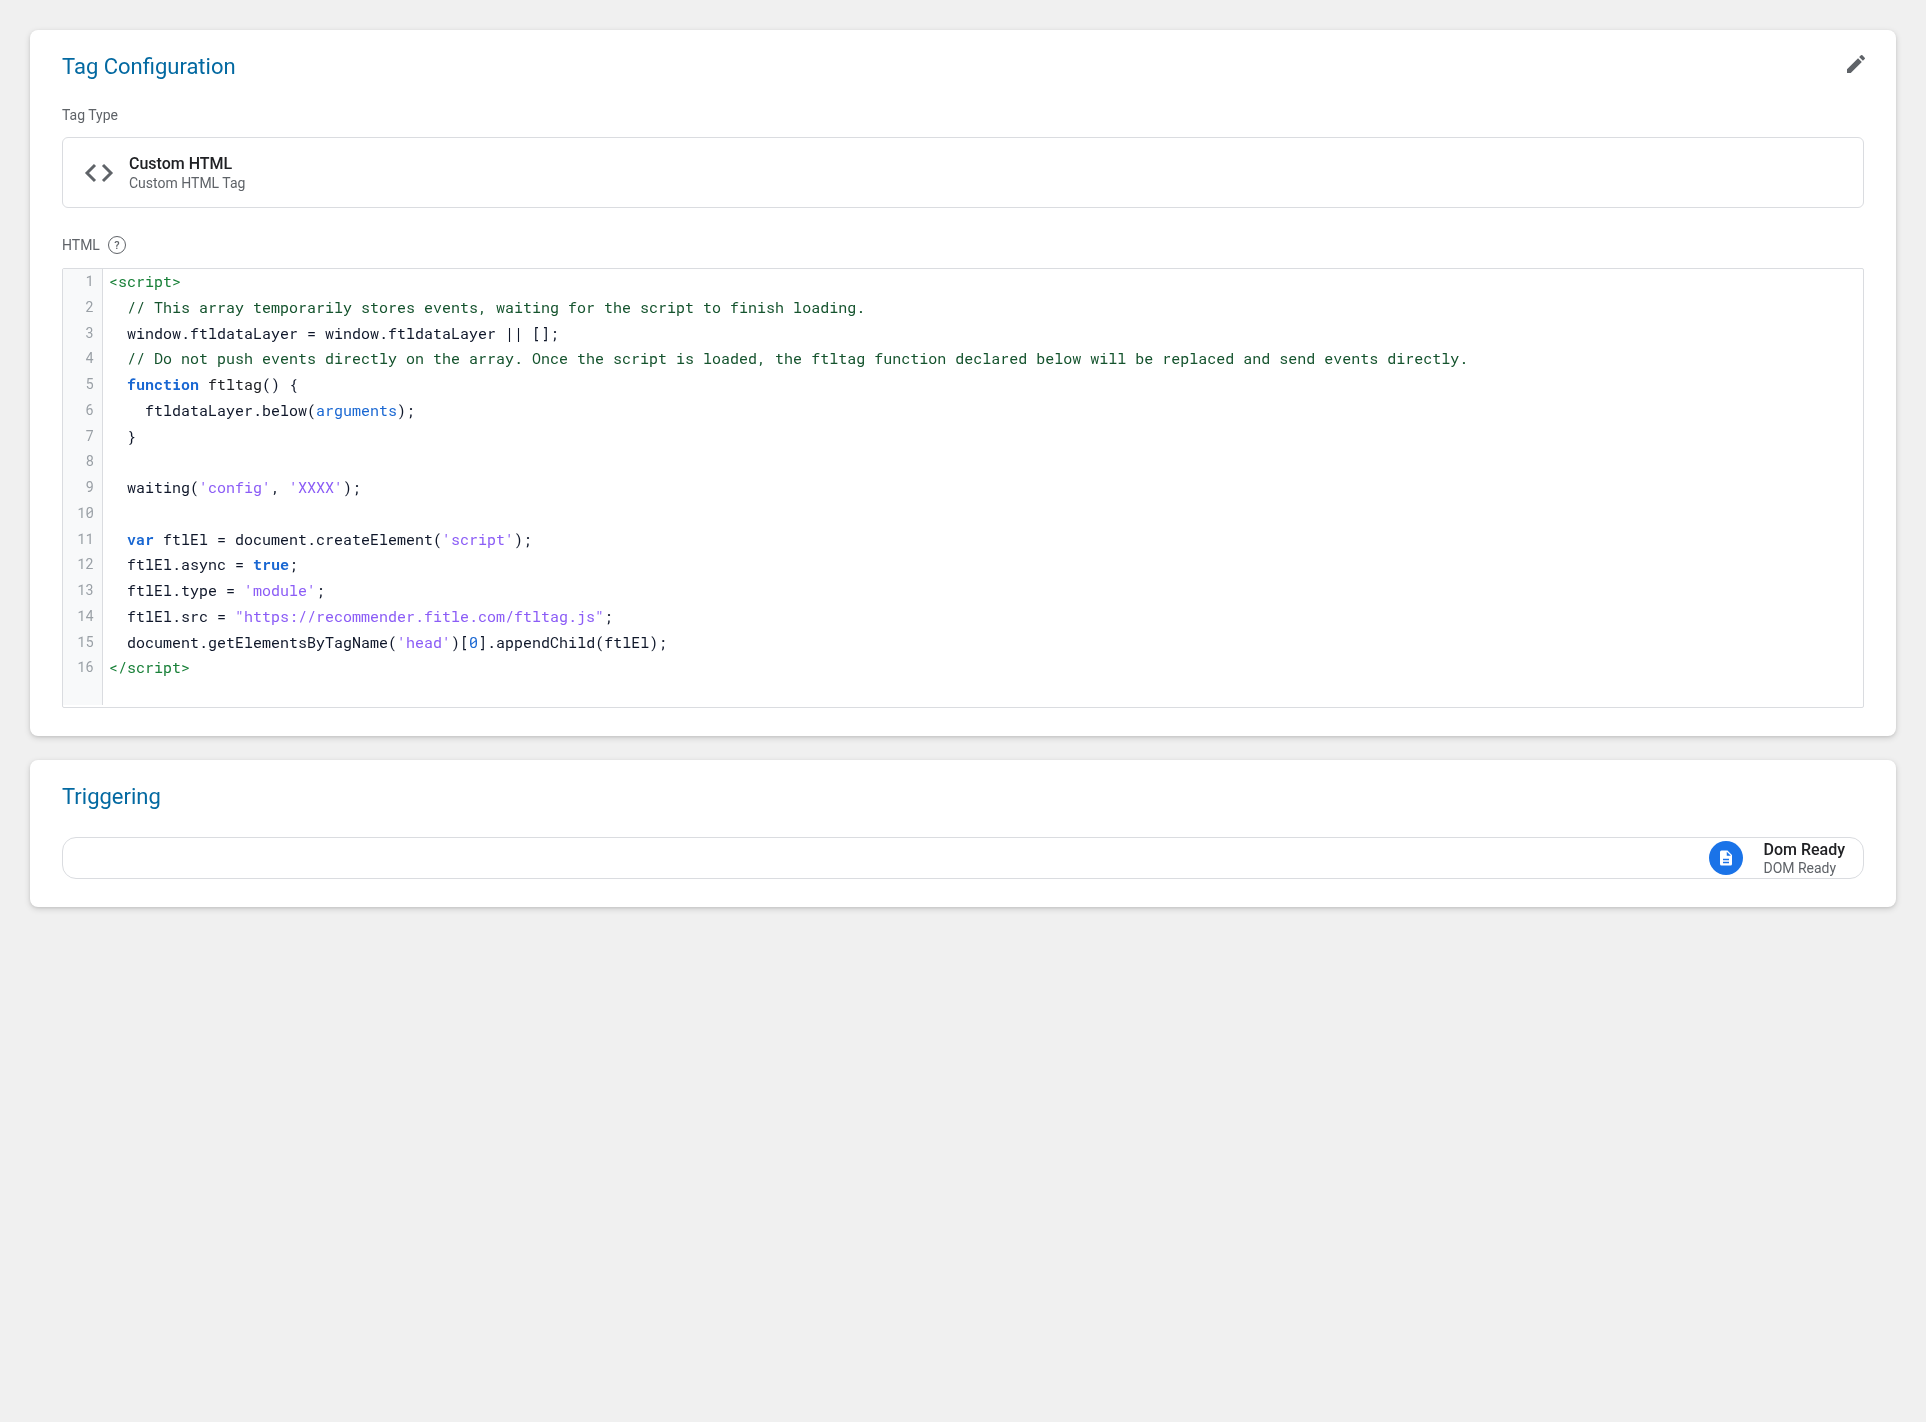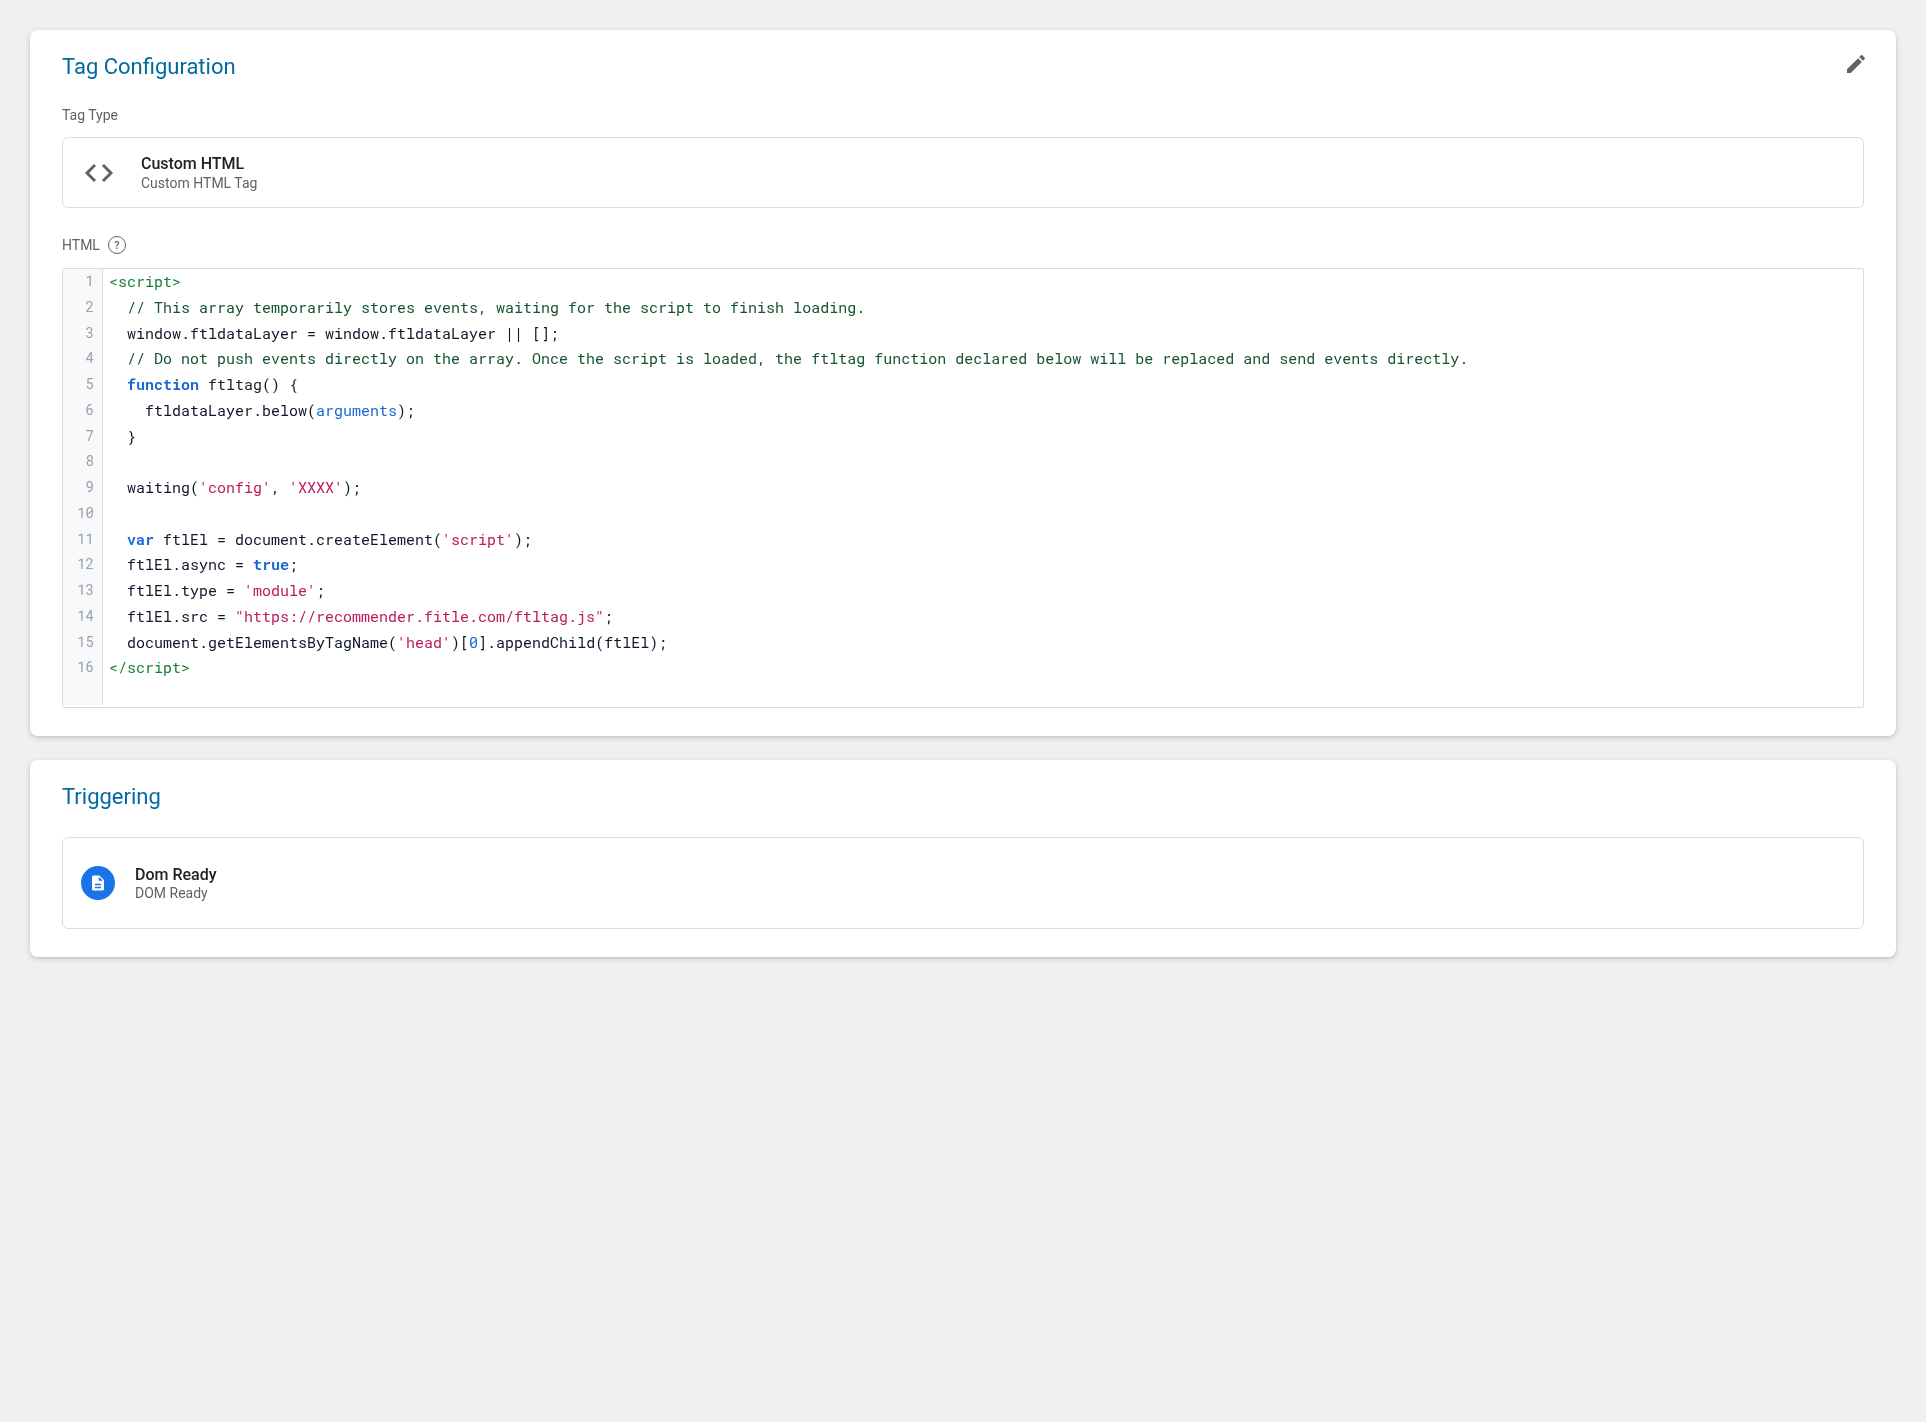"Custom HTML" .type-box { gap: 24px -> 12px }
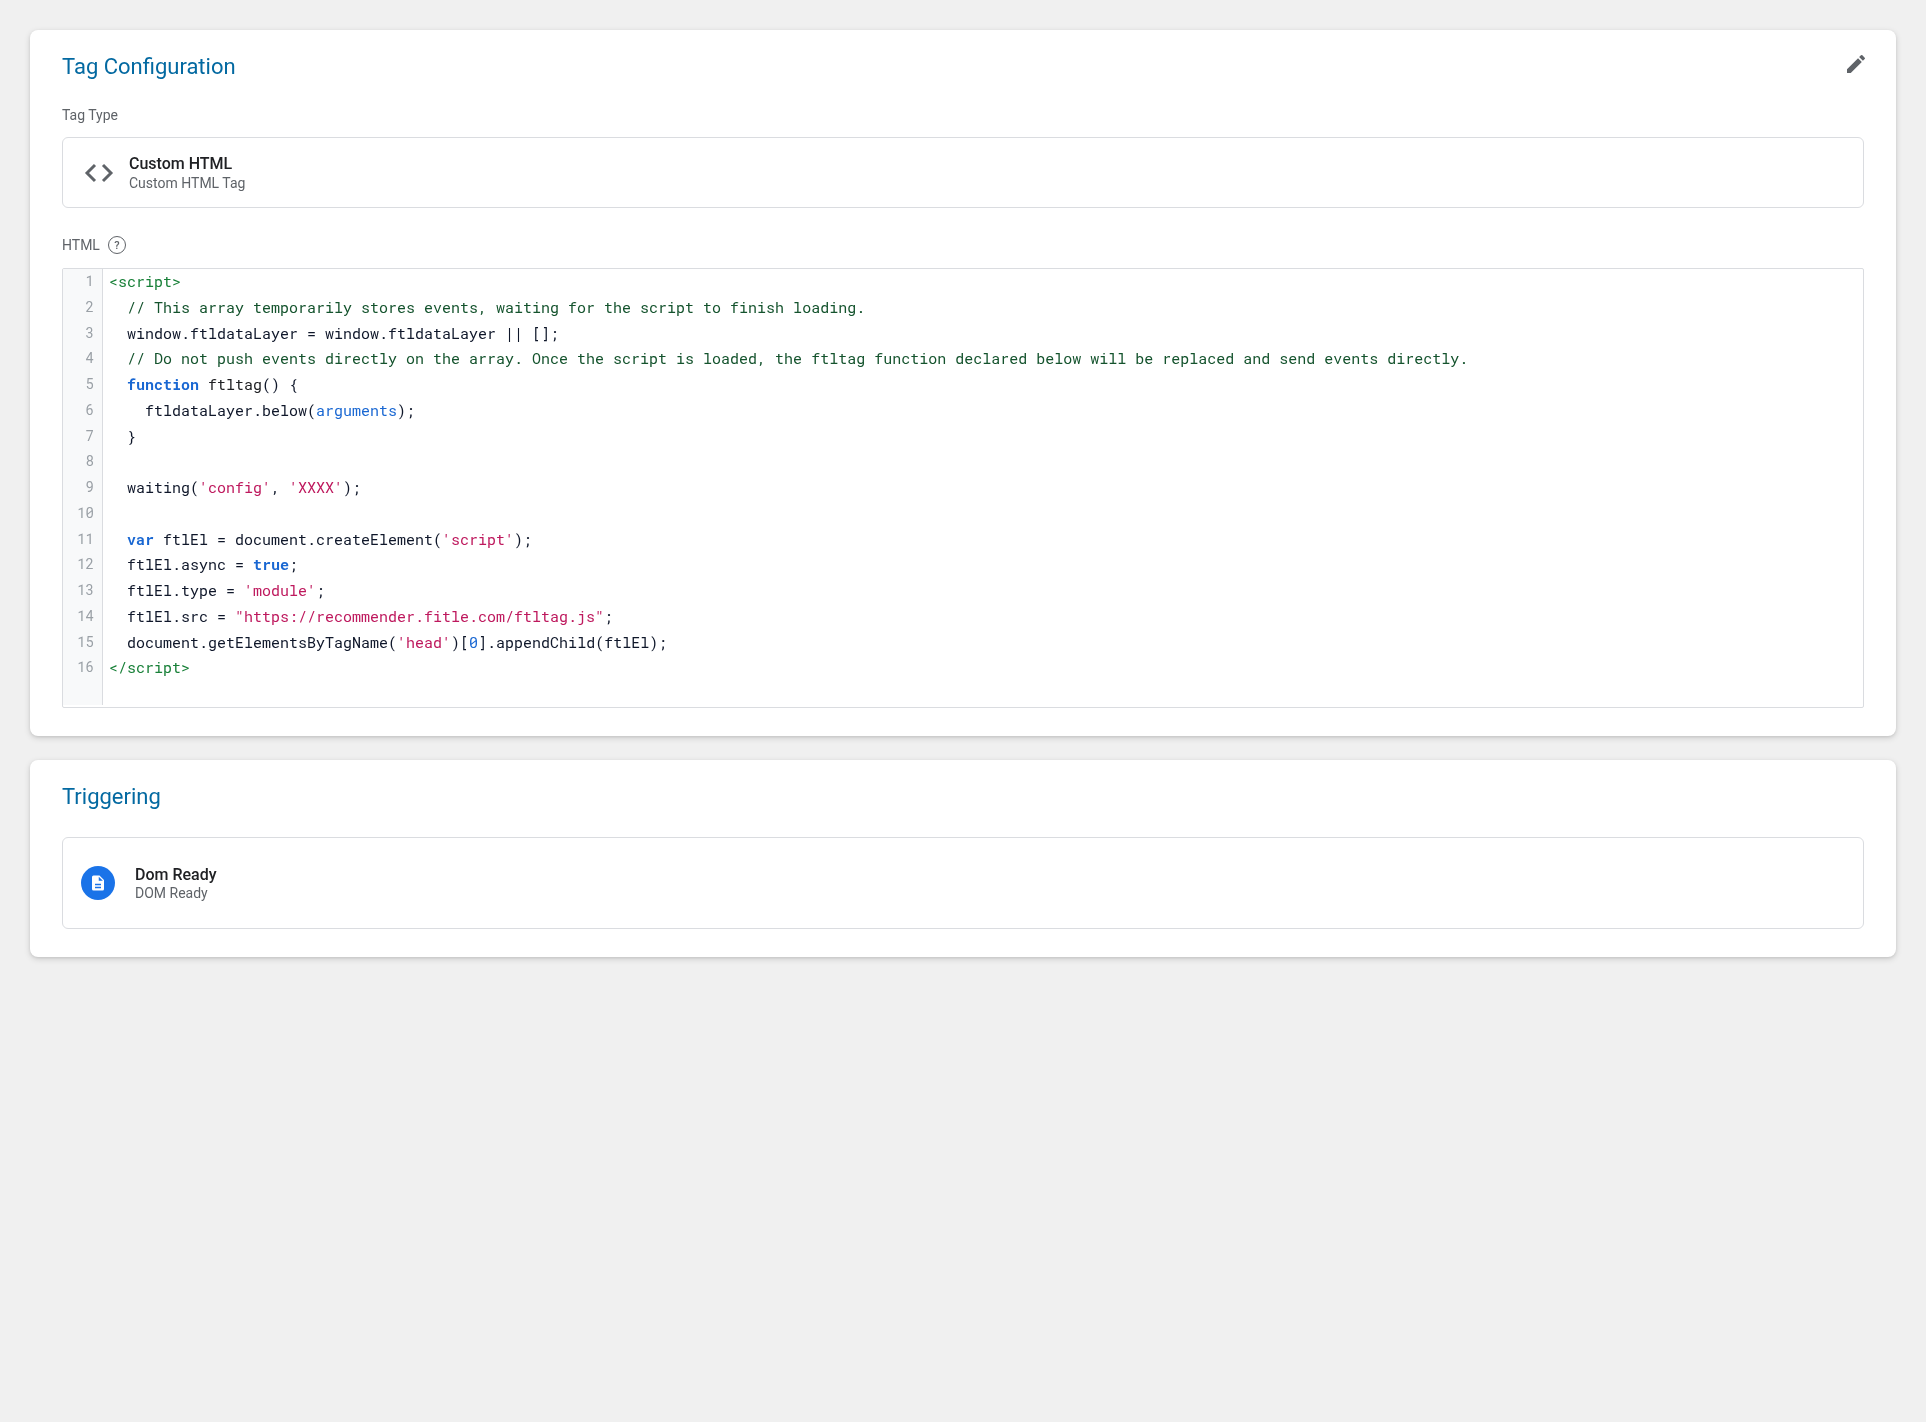"'config'" .tok-string { color: #be185d -> #8b5cf6 }
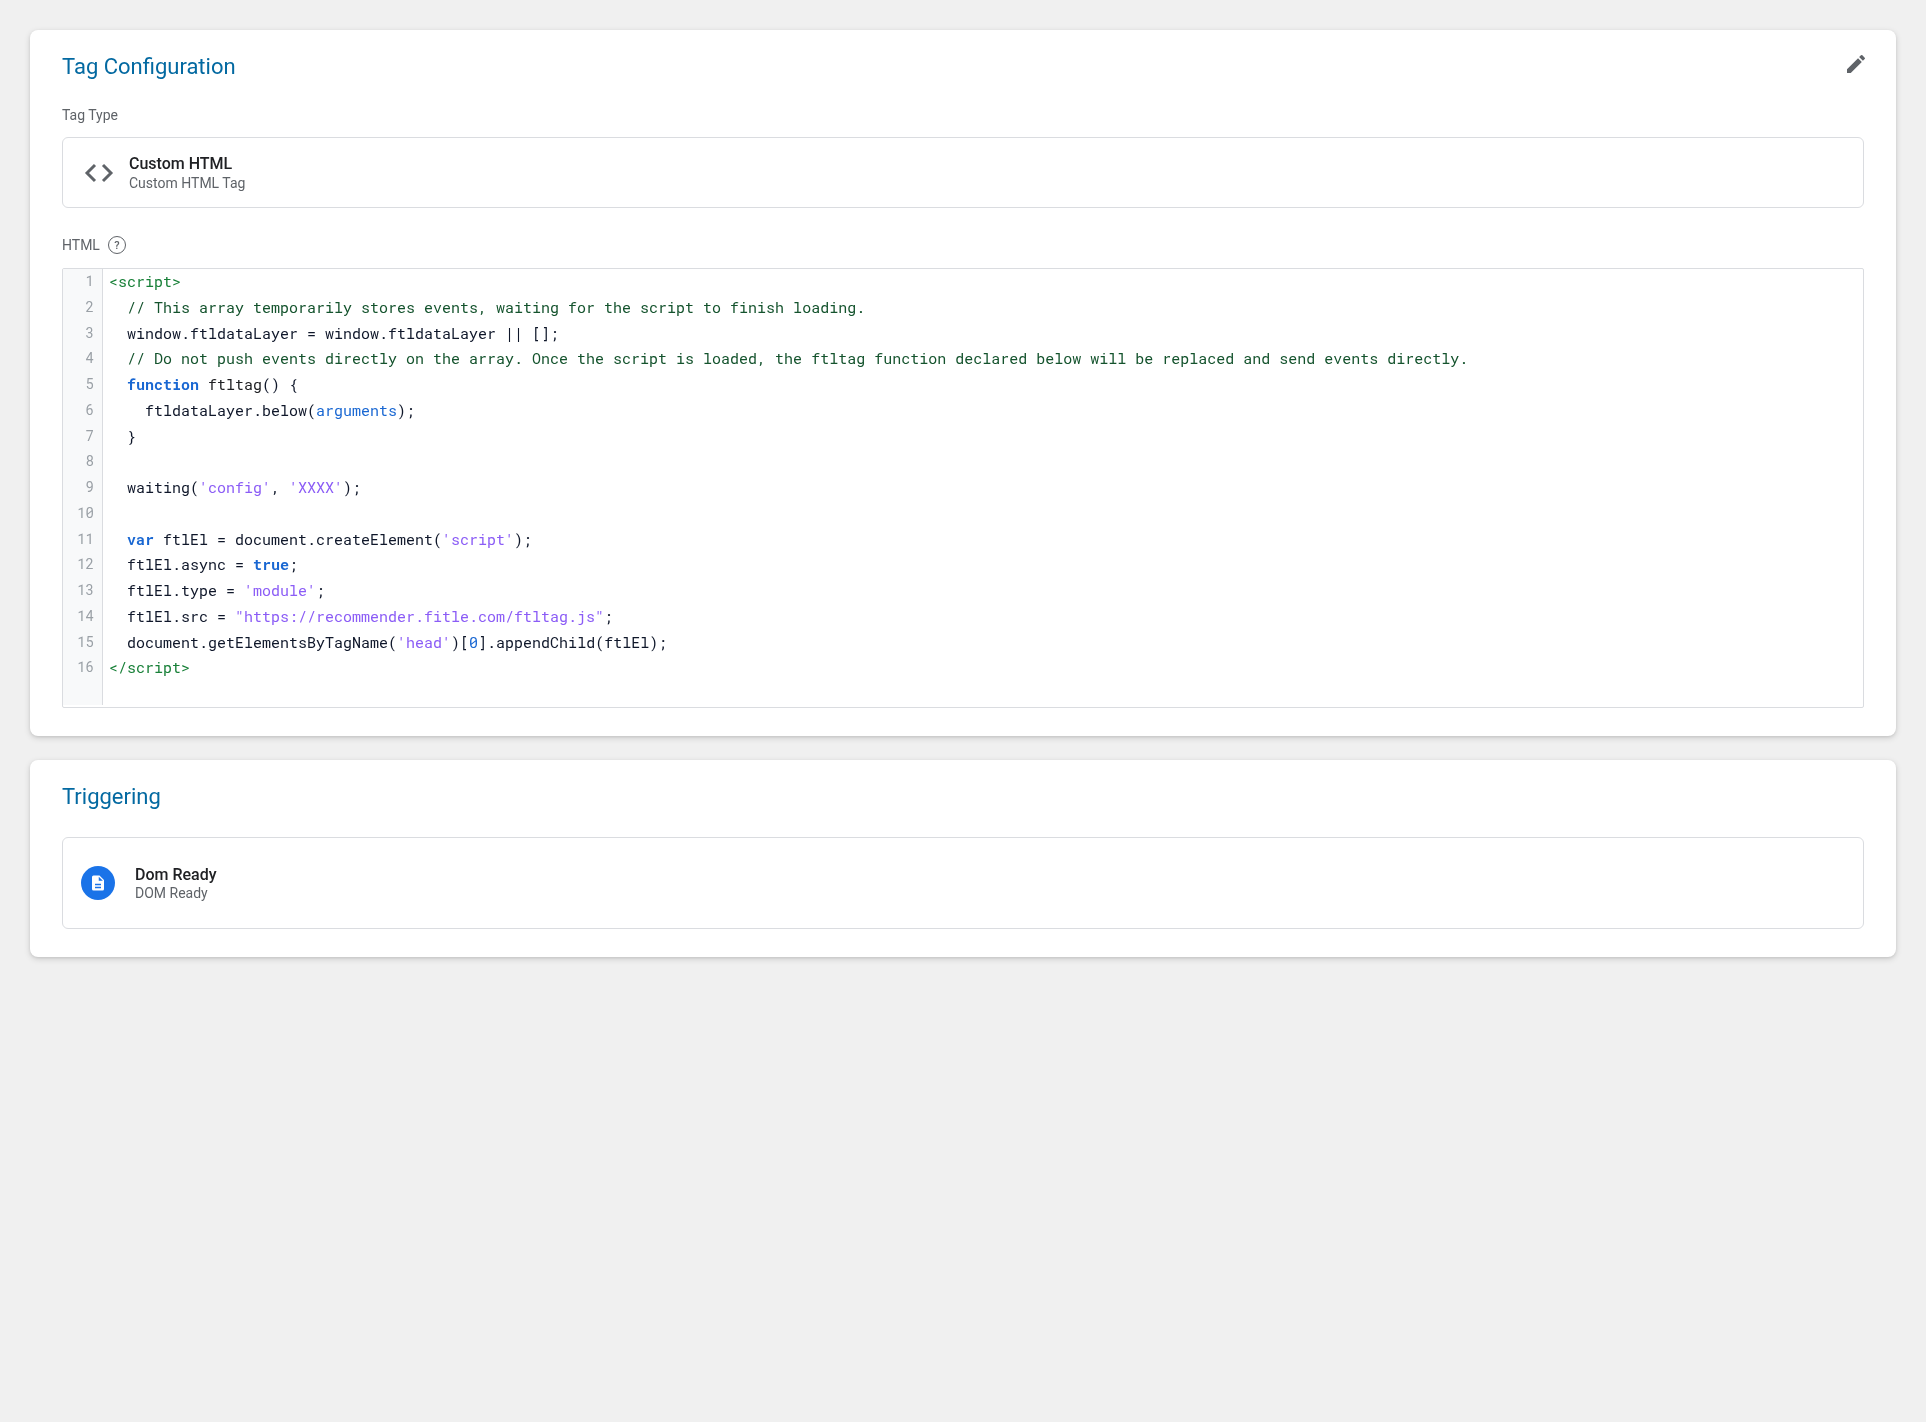"Dom Ready" .trigger-box { border-radius: 6px -> 14px; justify-content: none -> flex-end; padding: 27px 18px -> 2px 18px }
